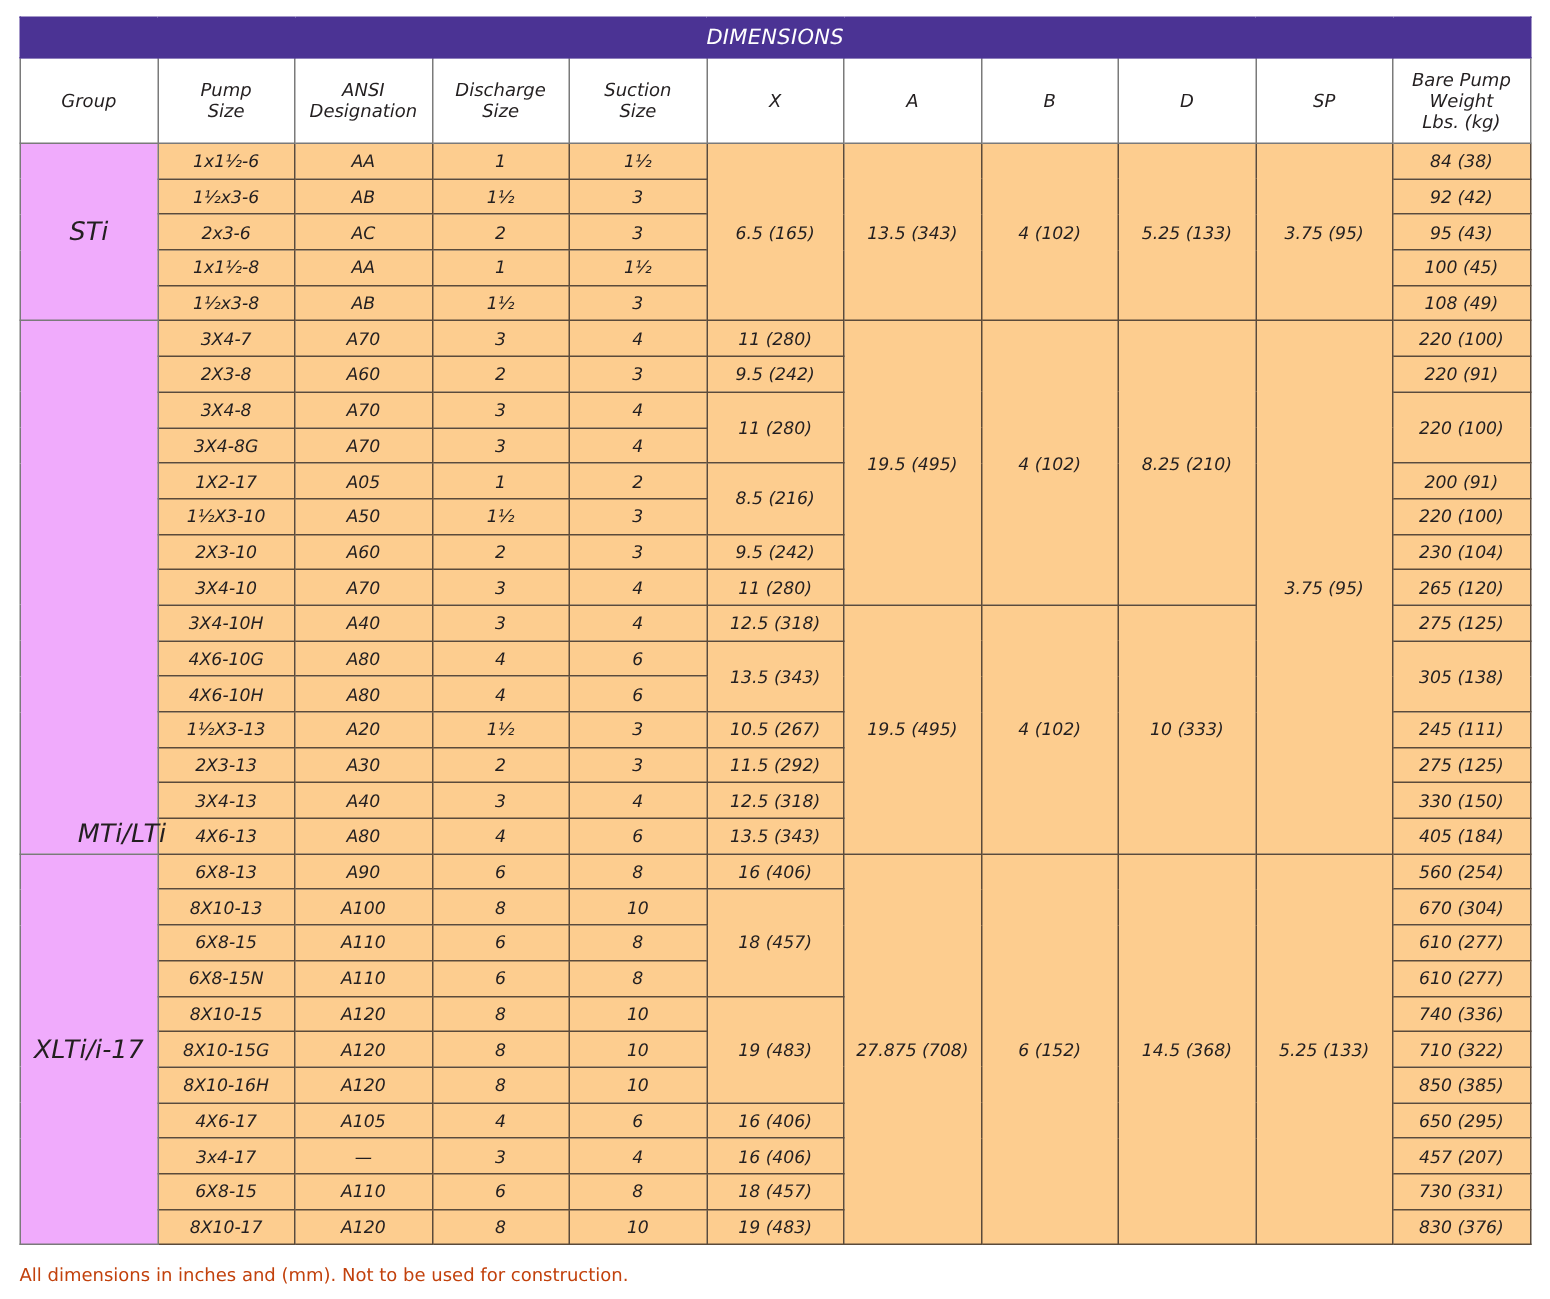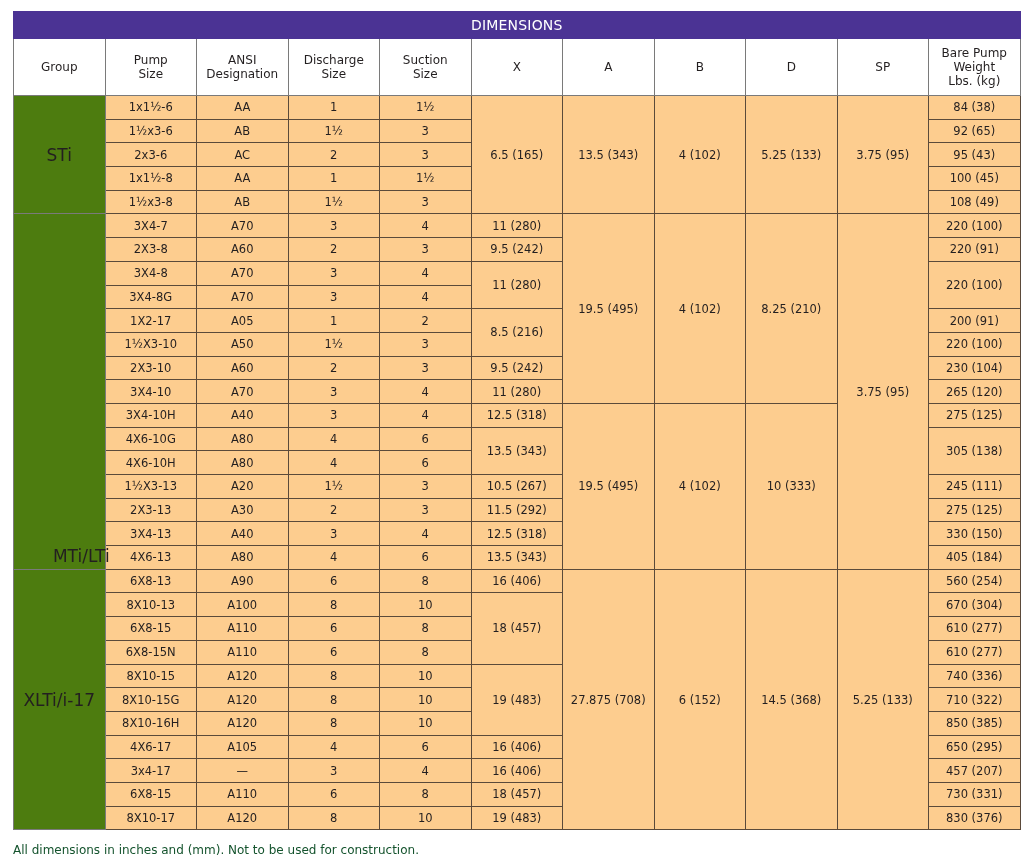"DIMENSIONS" table { font-style: none -> italic }
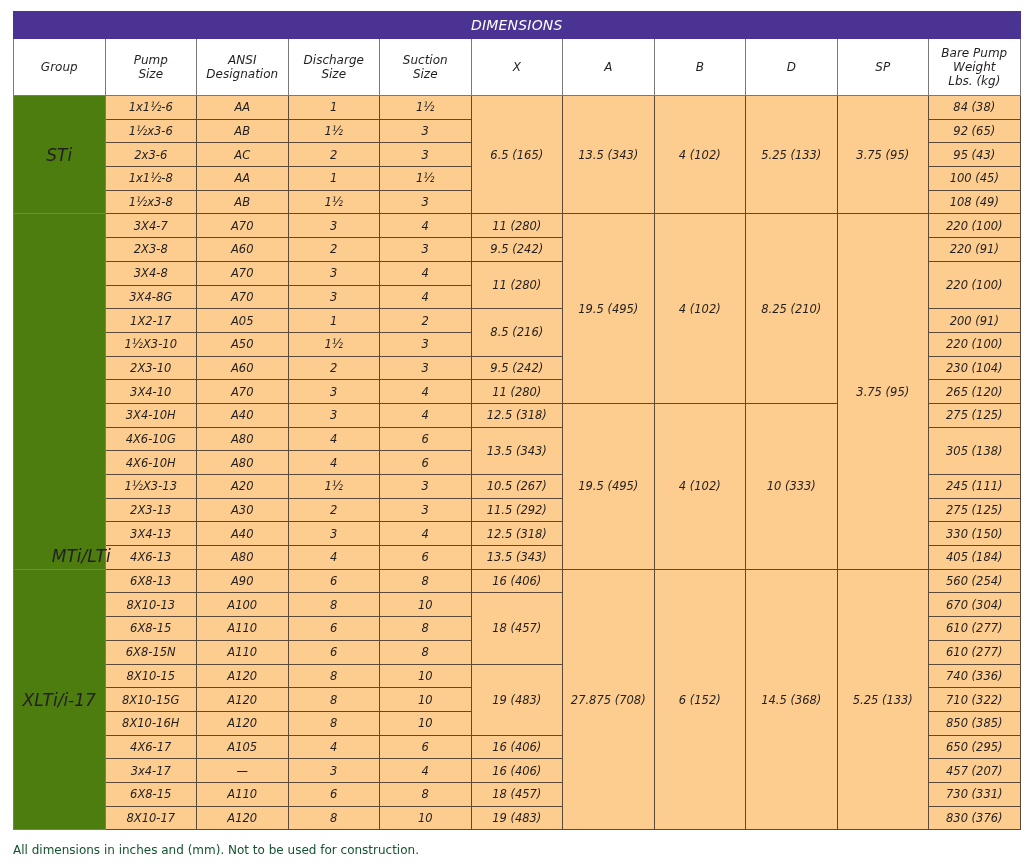"92 (65)" td.cell { text: 65 -> 42 }
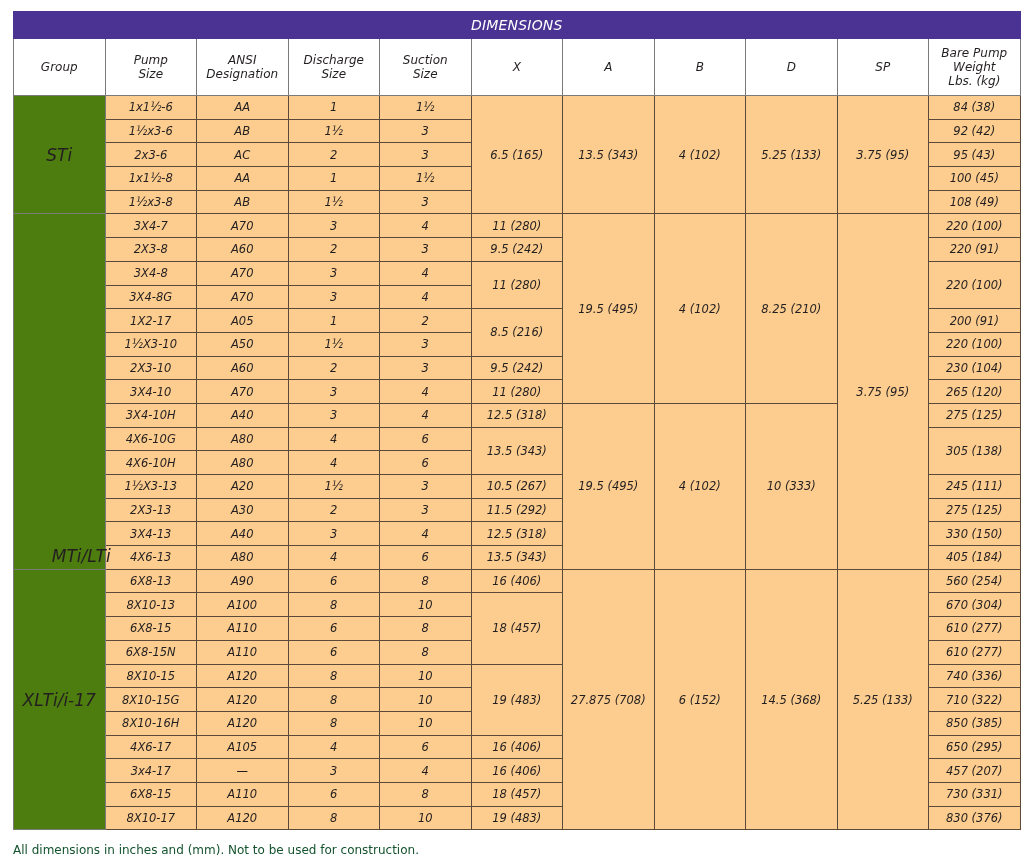"STi" td.group { background: #4d7c0f -> #f0abfc }
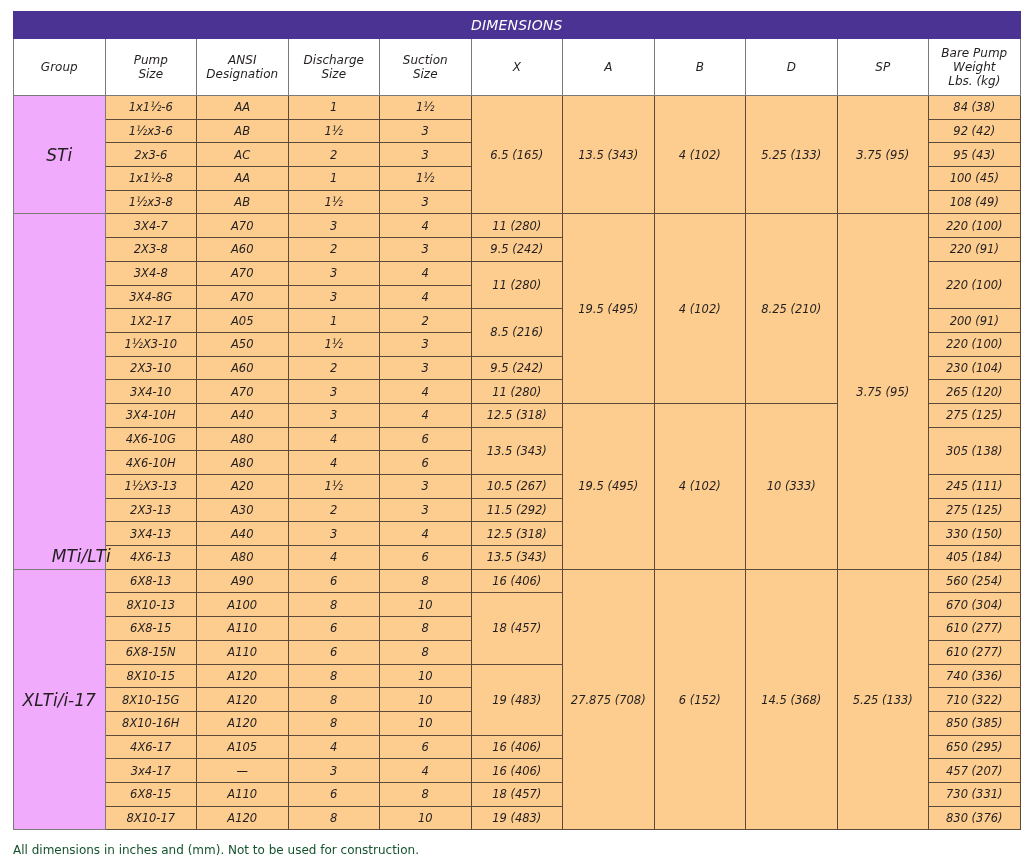"All dimensions in inches and" .note { color: #14532d -> #c2410c }
